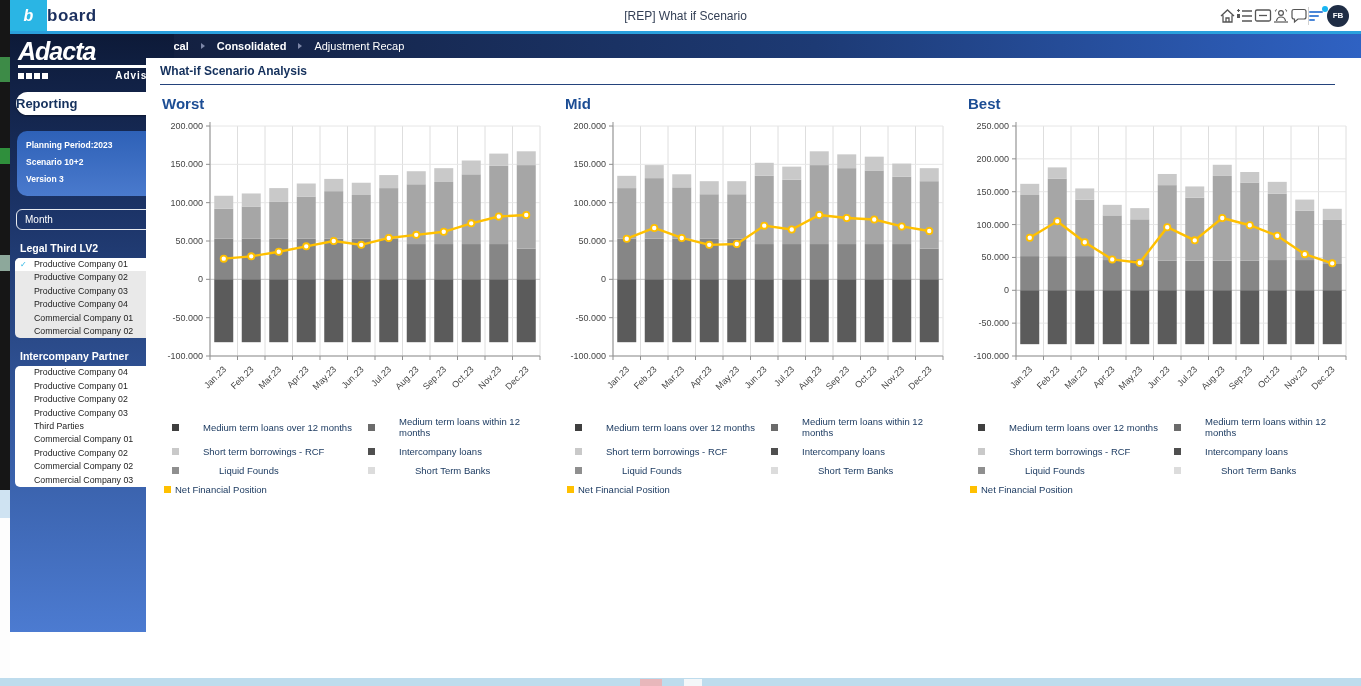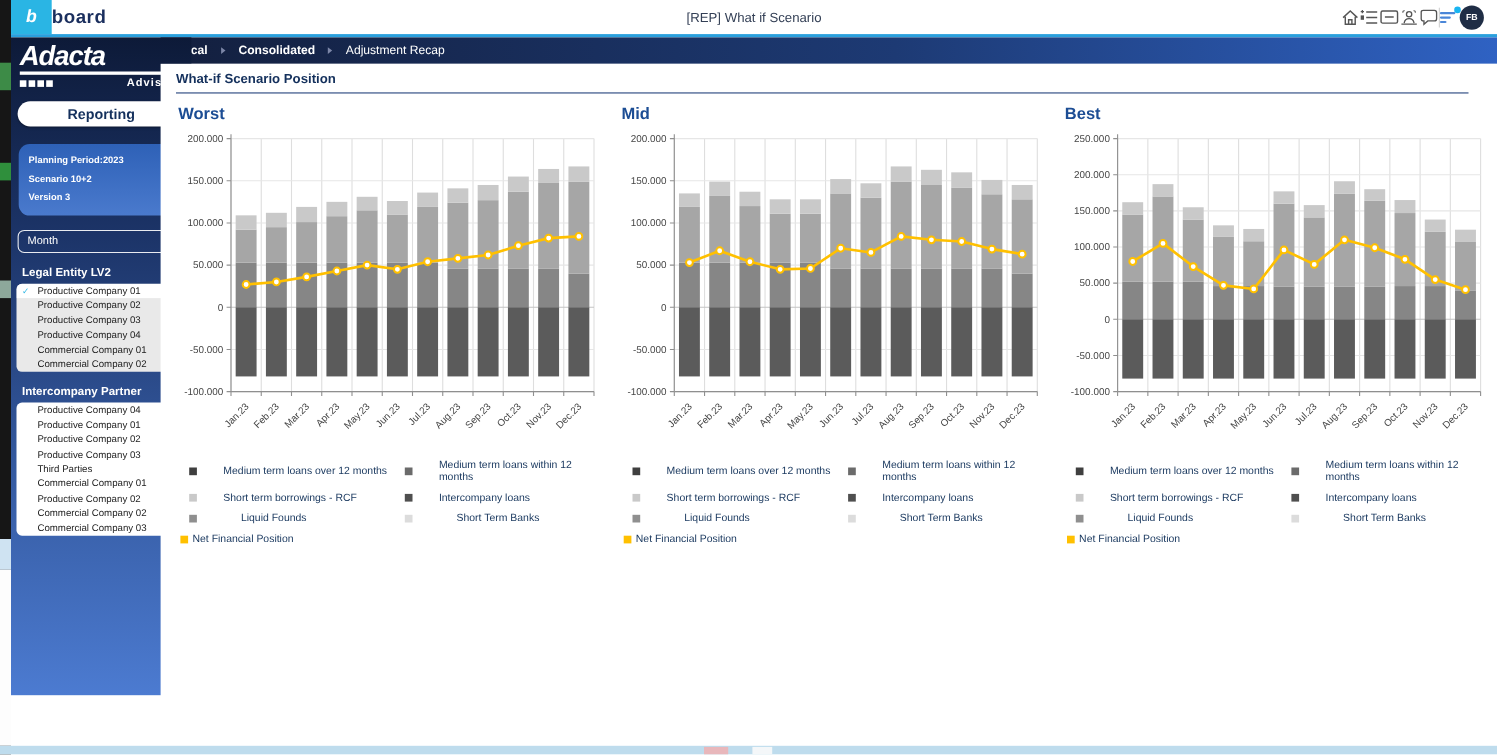"What-if Scenario Position" div.heading { text: Position -> Analysis }
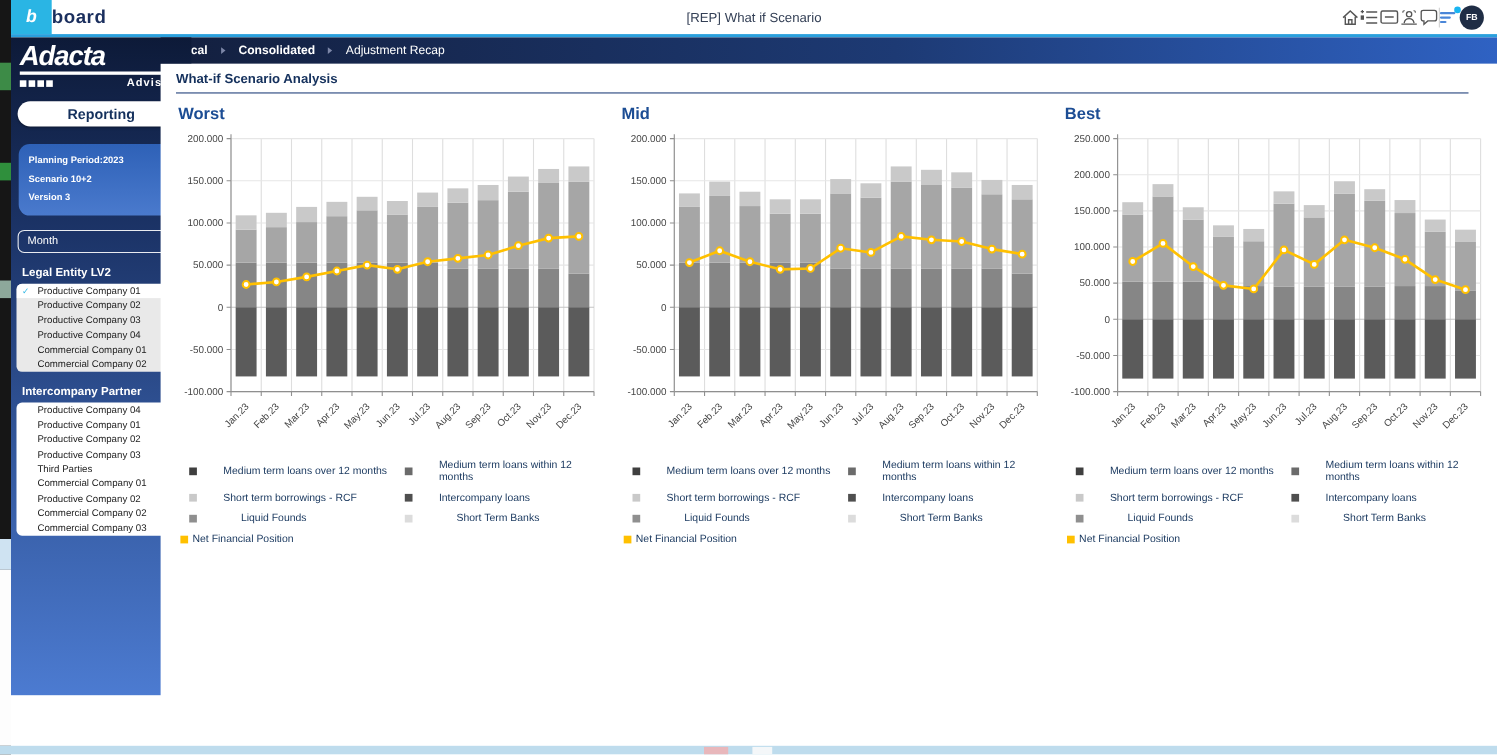"Reporting" .reporting-pill { text-align: center -> left }
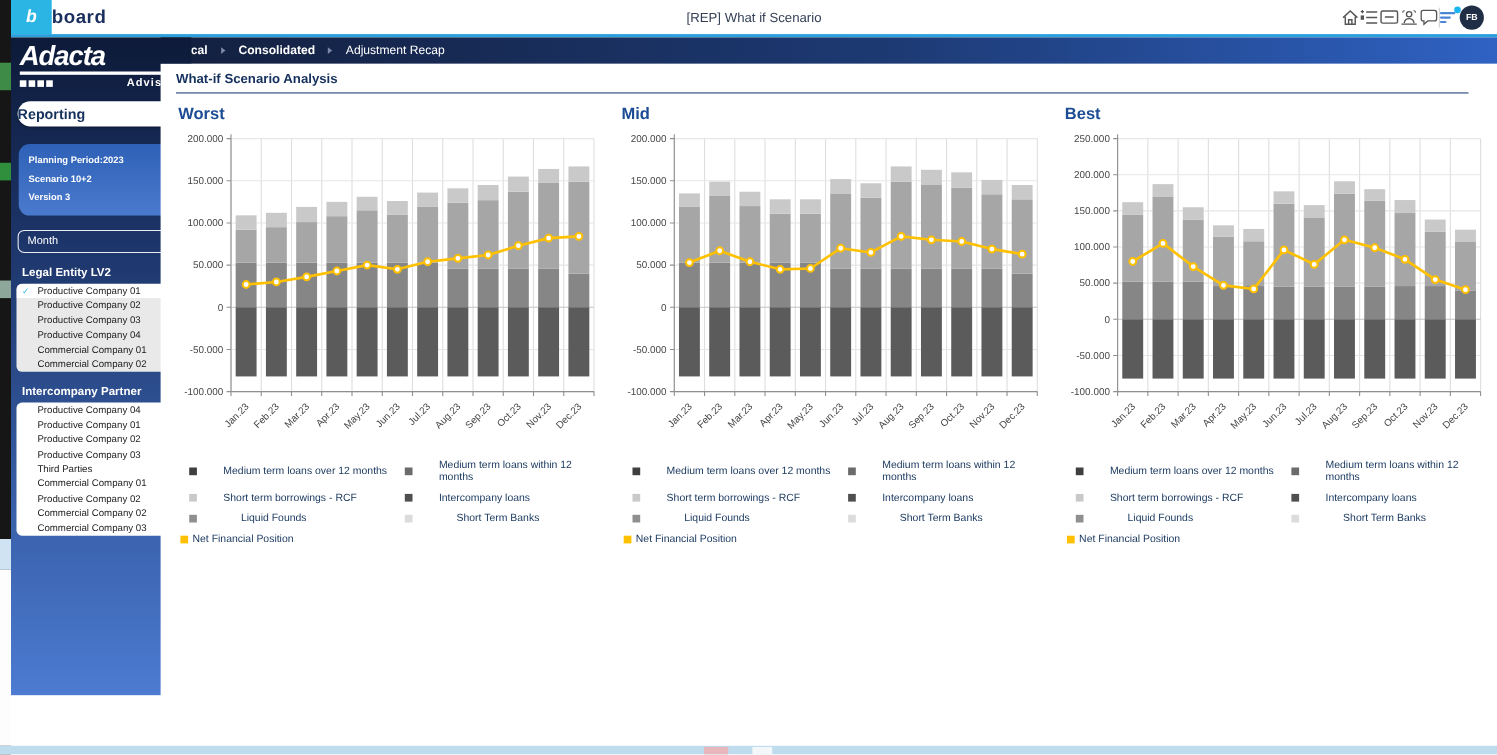"Legal Entity LV2" span { text: Entity -> Third }
